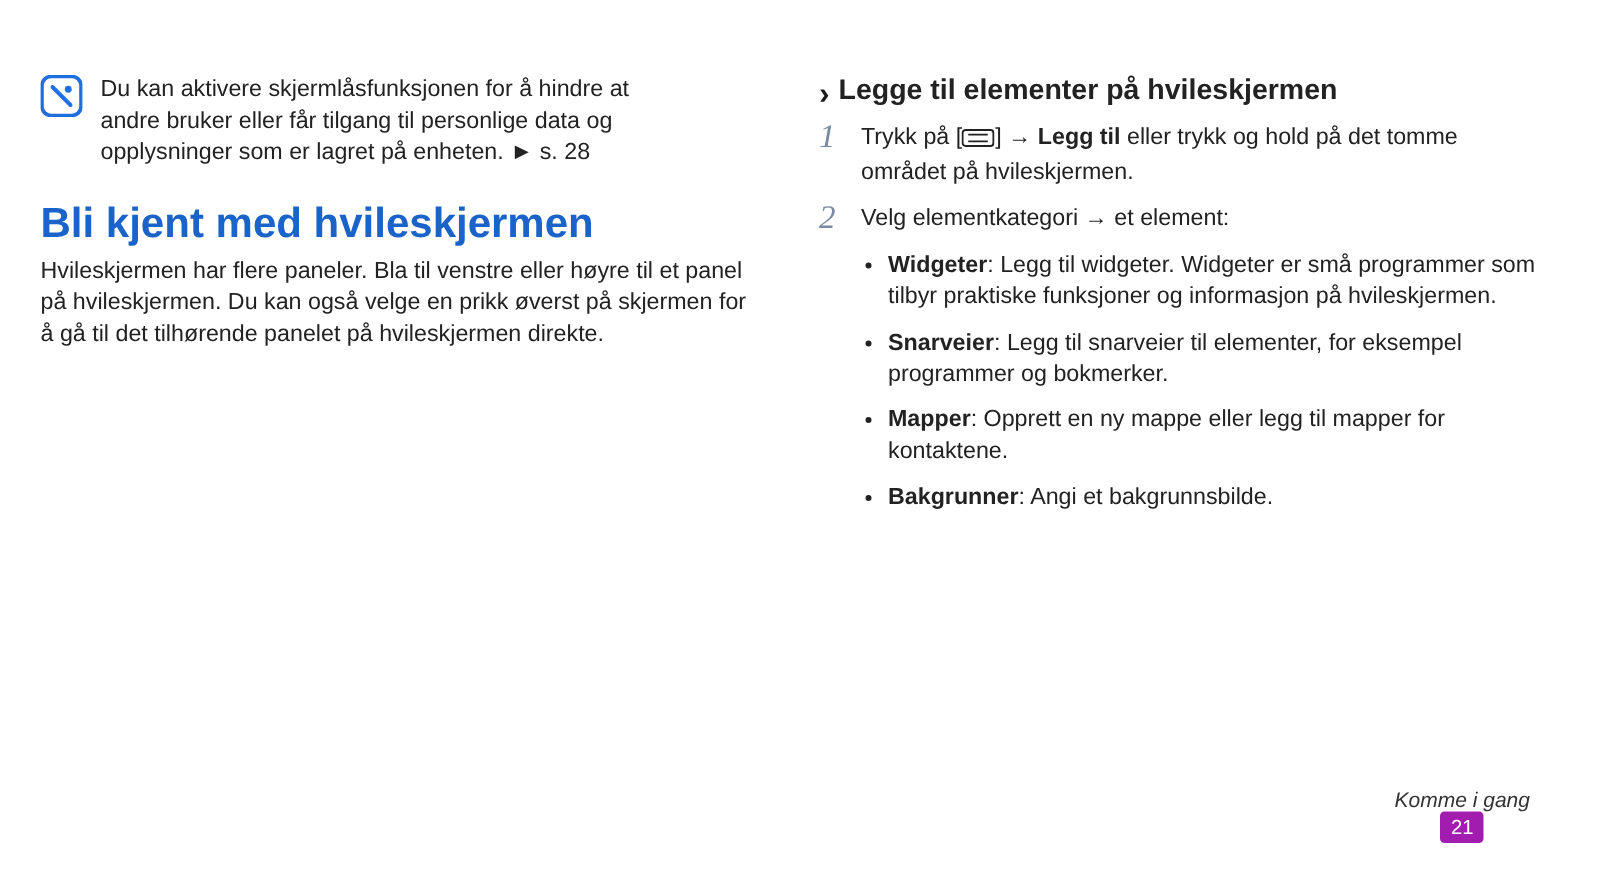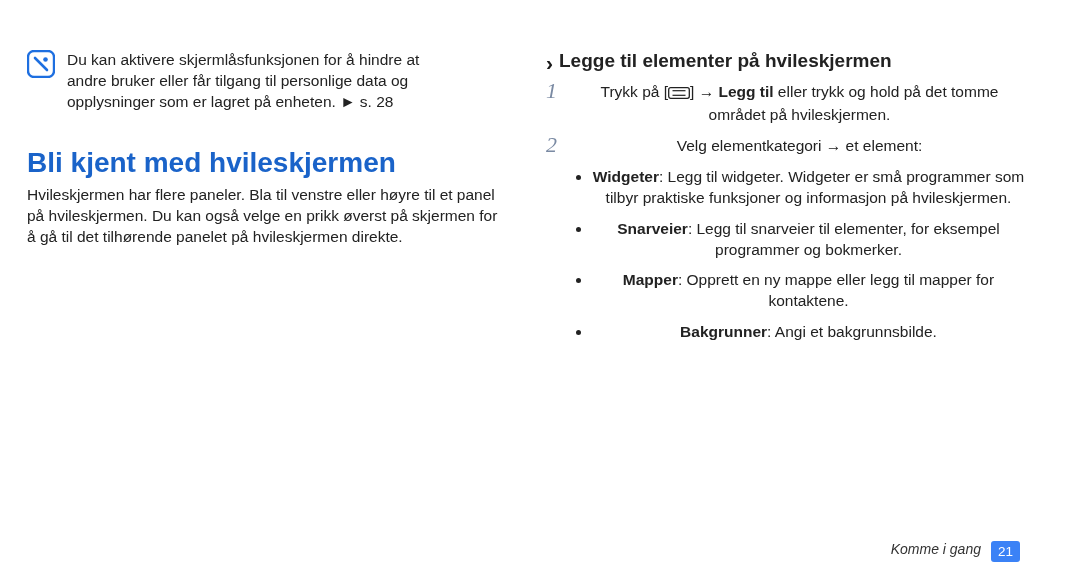"Trykk på [ ] →" .step-body { text-align: center -> none }
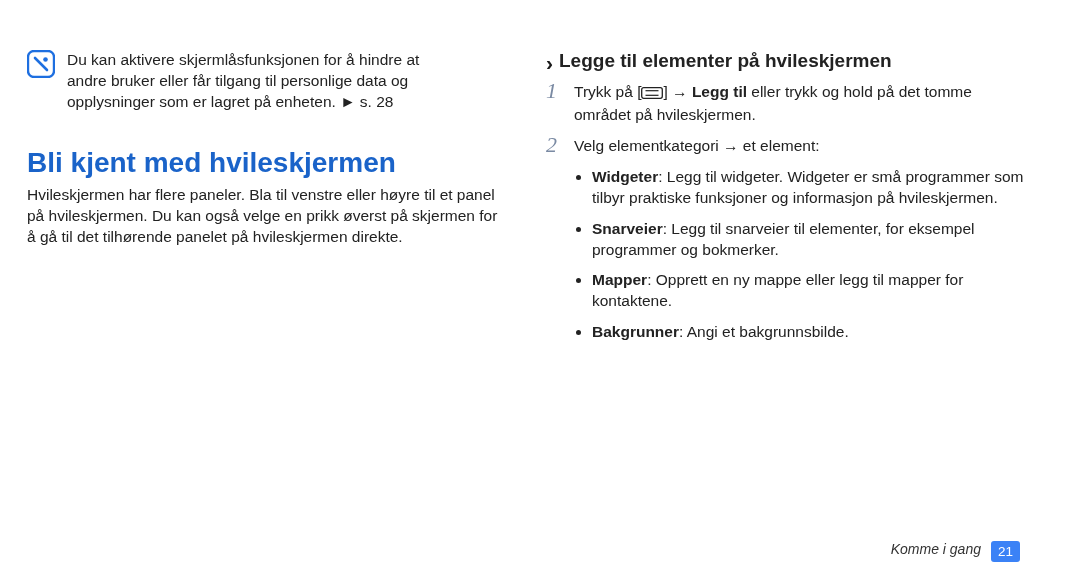"Bli kjent med hvileskjermen" .h1 { margin-top: 34px -> 20px }
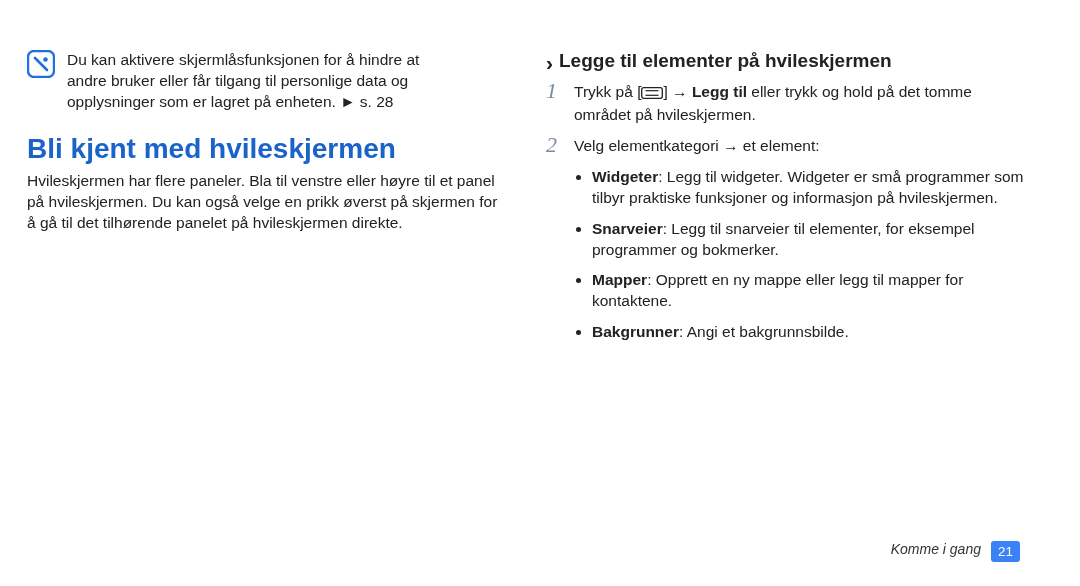"Komme i gang" .footer { align-items: none -> center; flex-direction: none -> column; gap: 10px -> none }
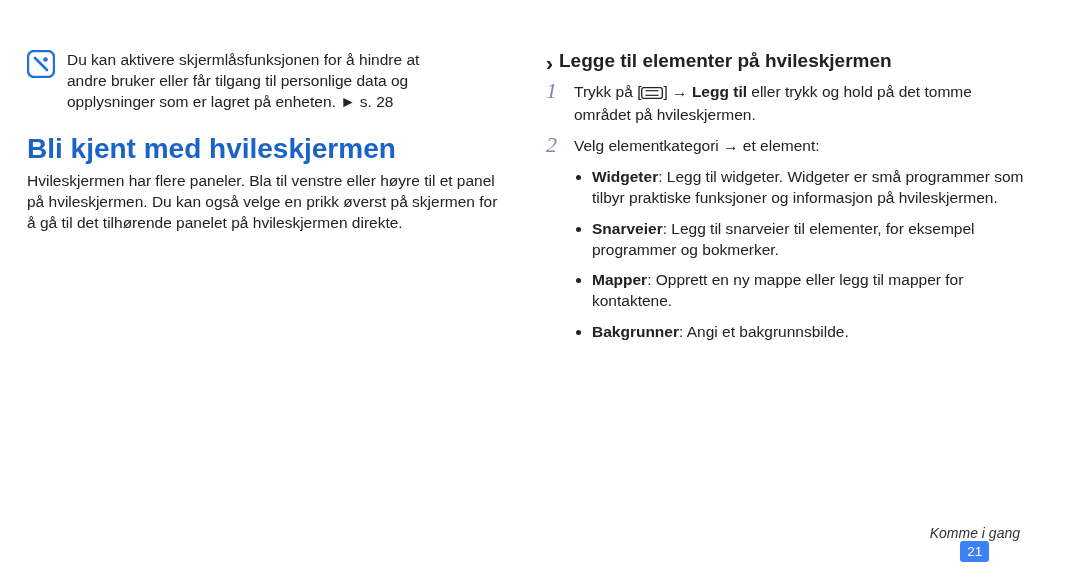"21" .pagenum { background: #3b82f6 -> #a21caf }
